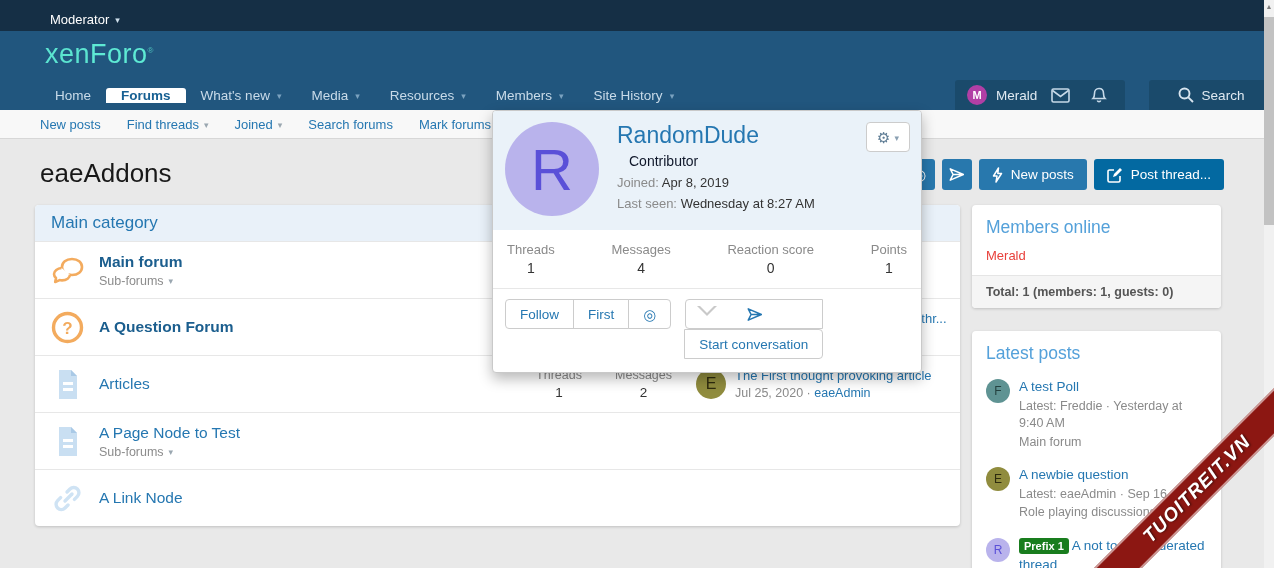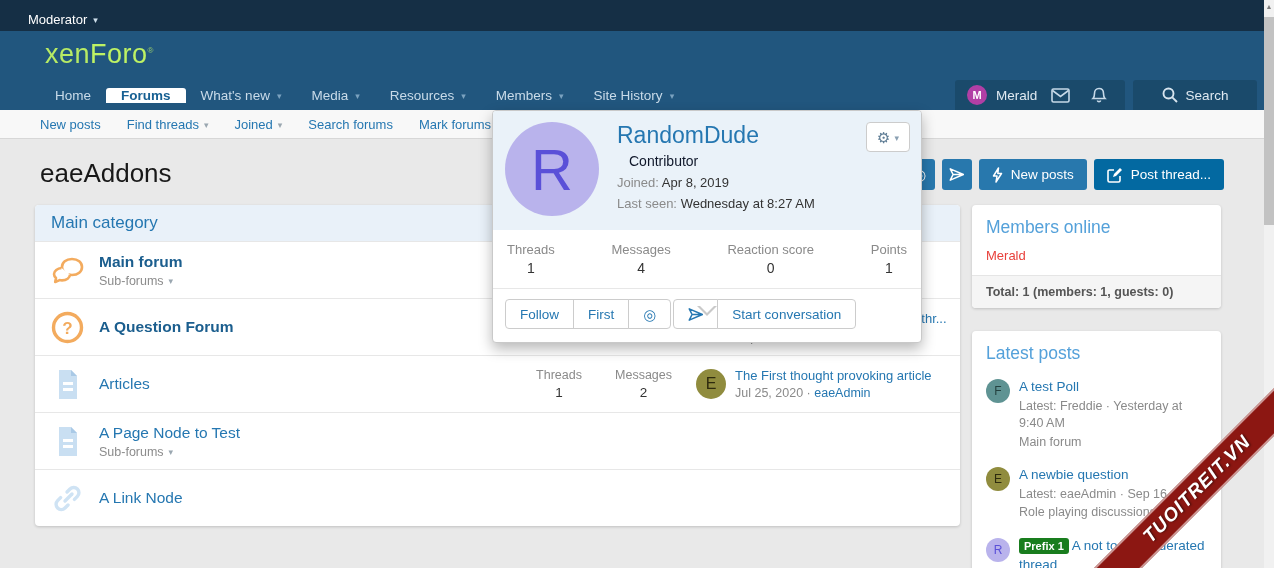"Moderator" .topbar-item { left: 28px -> 50px }
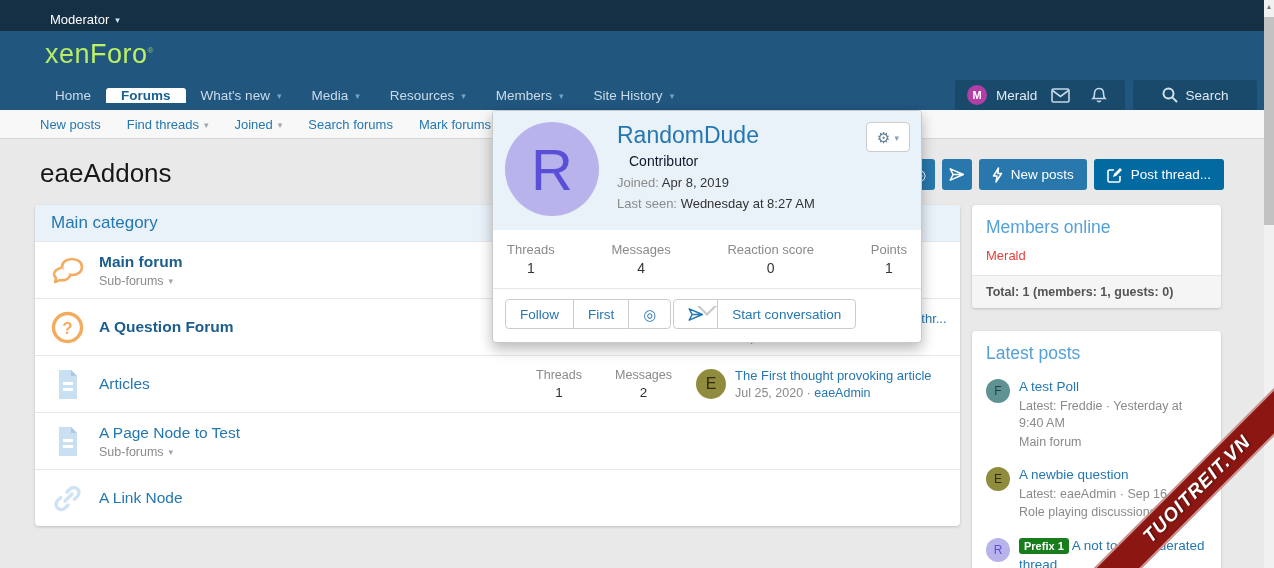"xenForo®" .logo { color: #bef264 -> #5eead4 }
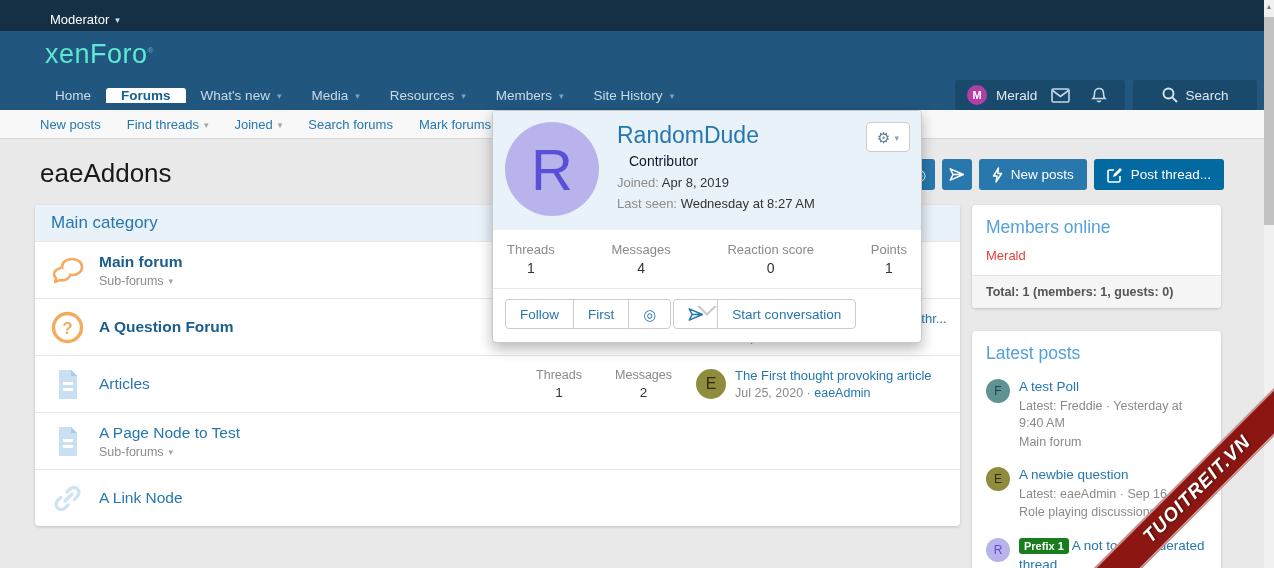"Search" .search-block { right: 17px -> 1px }
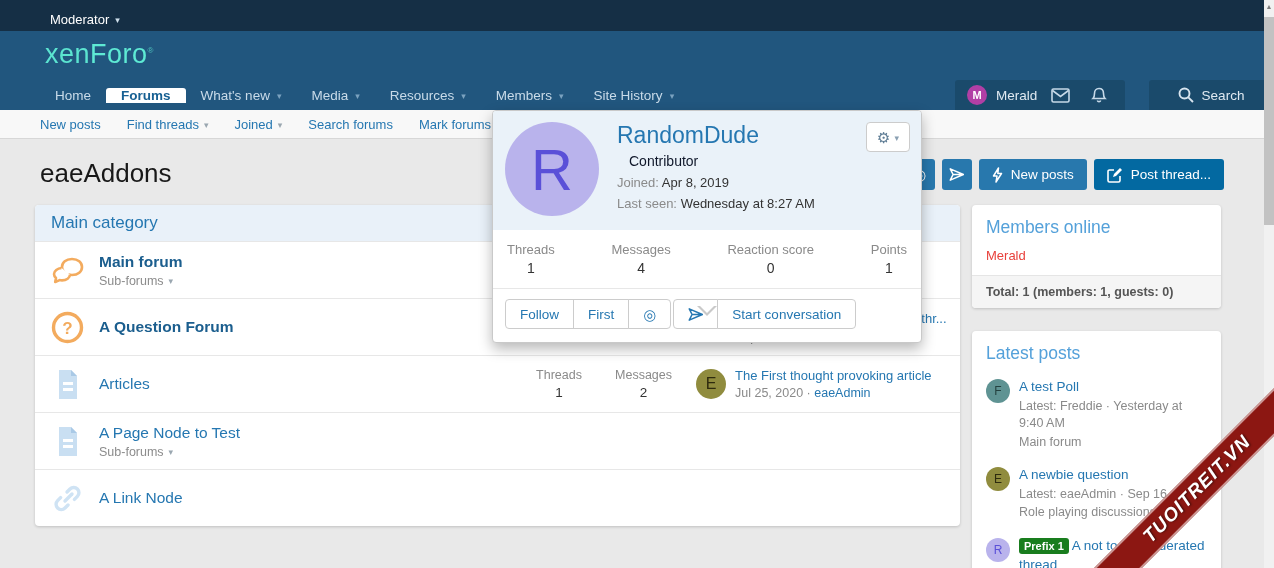"Start conversation" .btn-group + .btn-group { flex-direction: none -> column; margin-left: 2px -> 14px }
